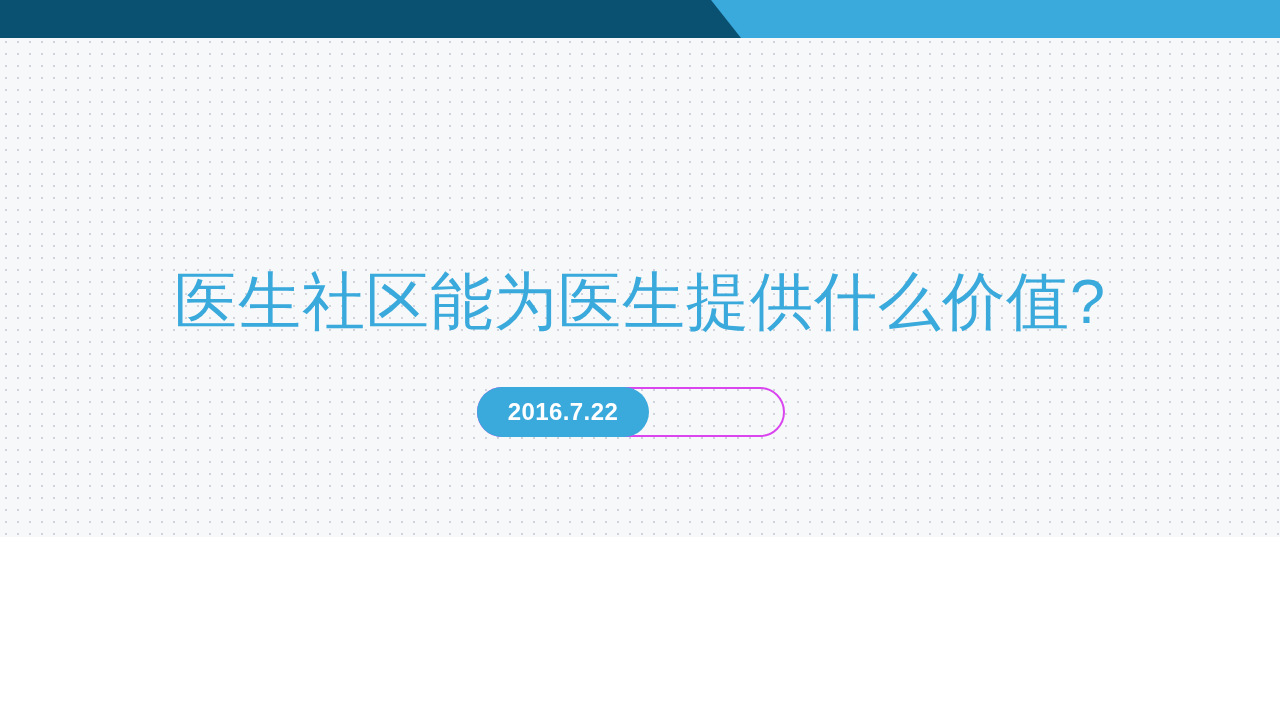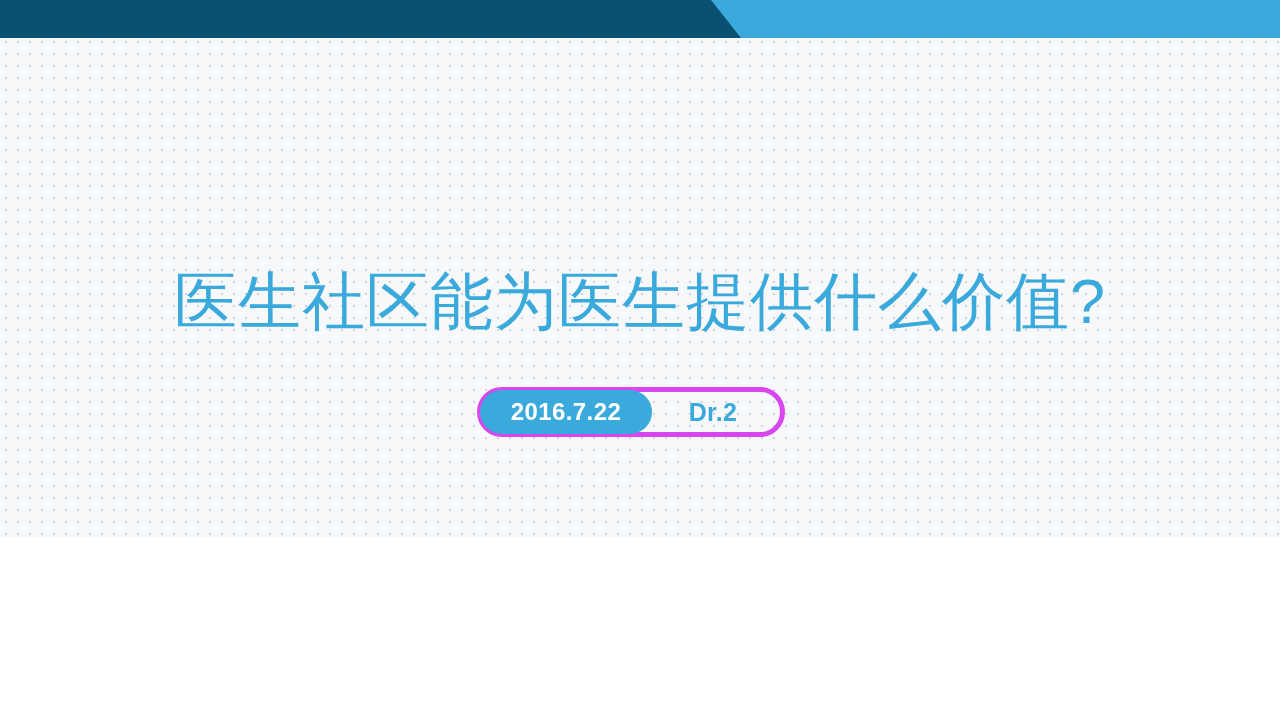"2016.7.22" #badge { border: 5px solid #d946ef -> 2px solid #d946ef }
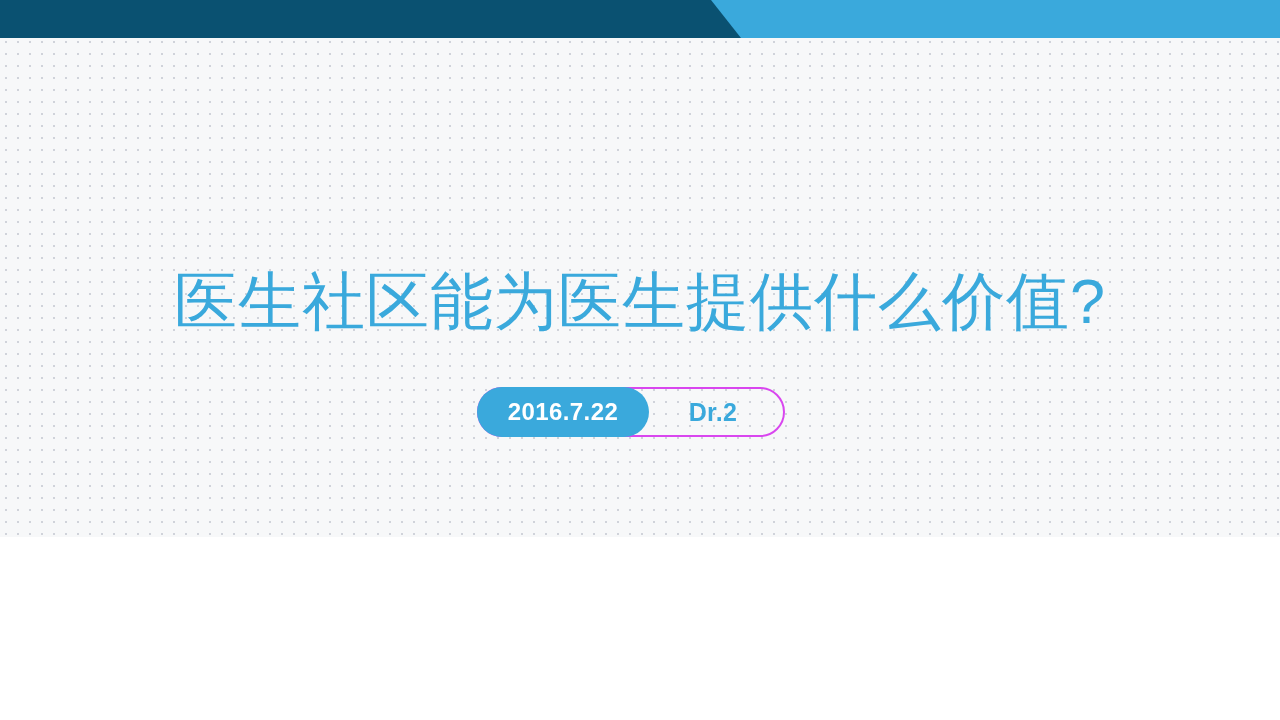"Dr.2" div { html: <div>Dr.2</div> -> none }
